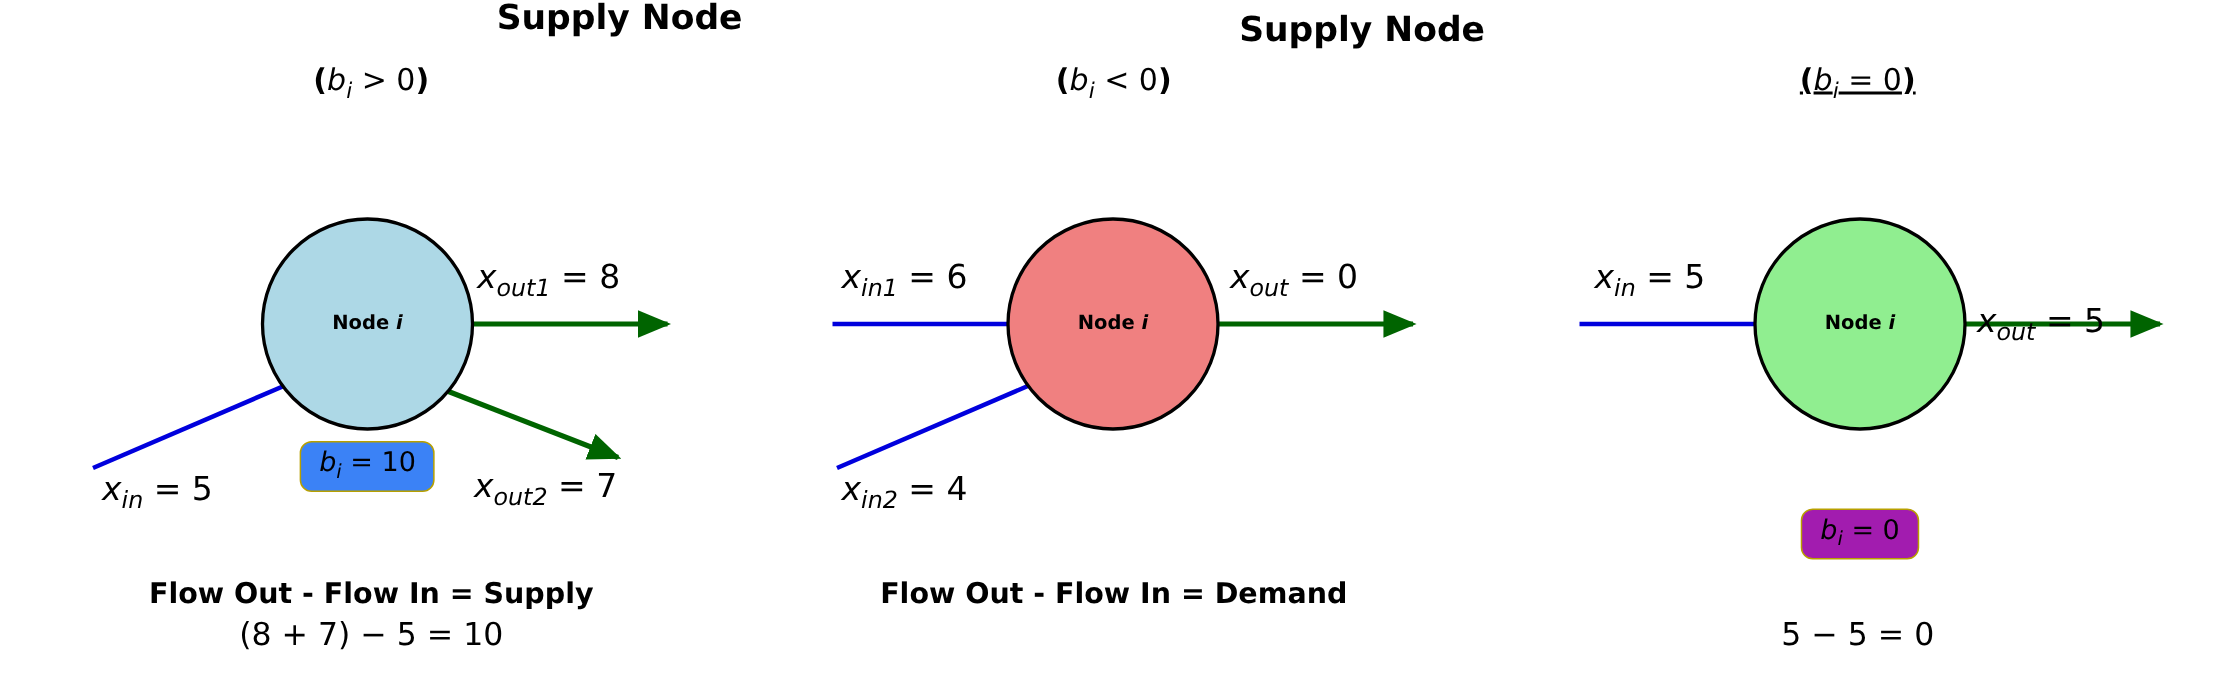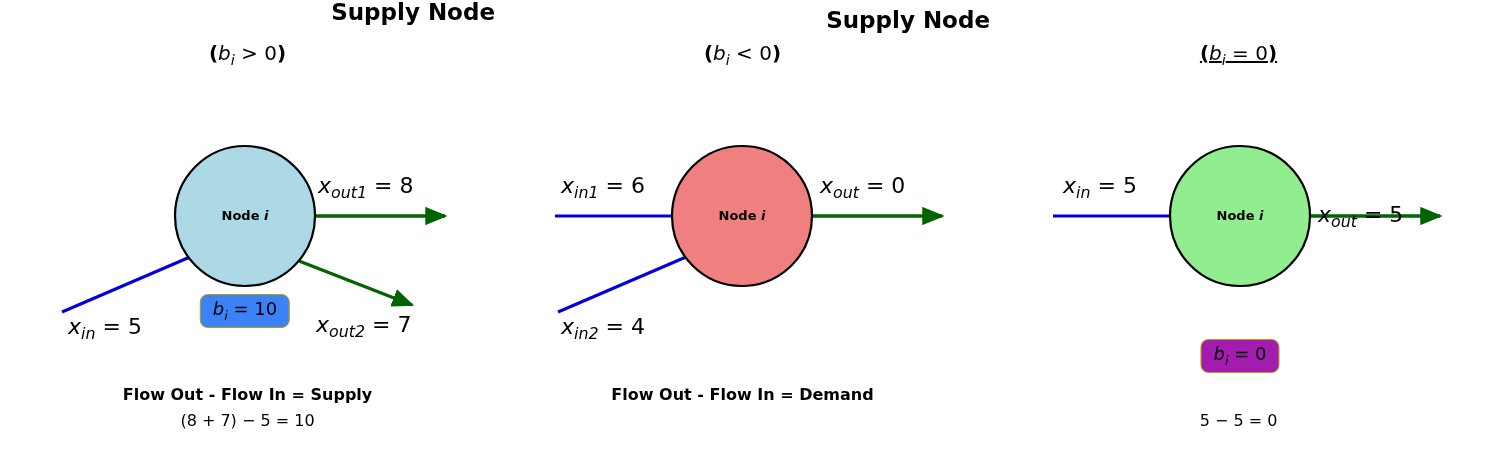"Flow Out - Flow In" .footer-rule { font-size: 16px -> 19px }
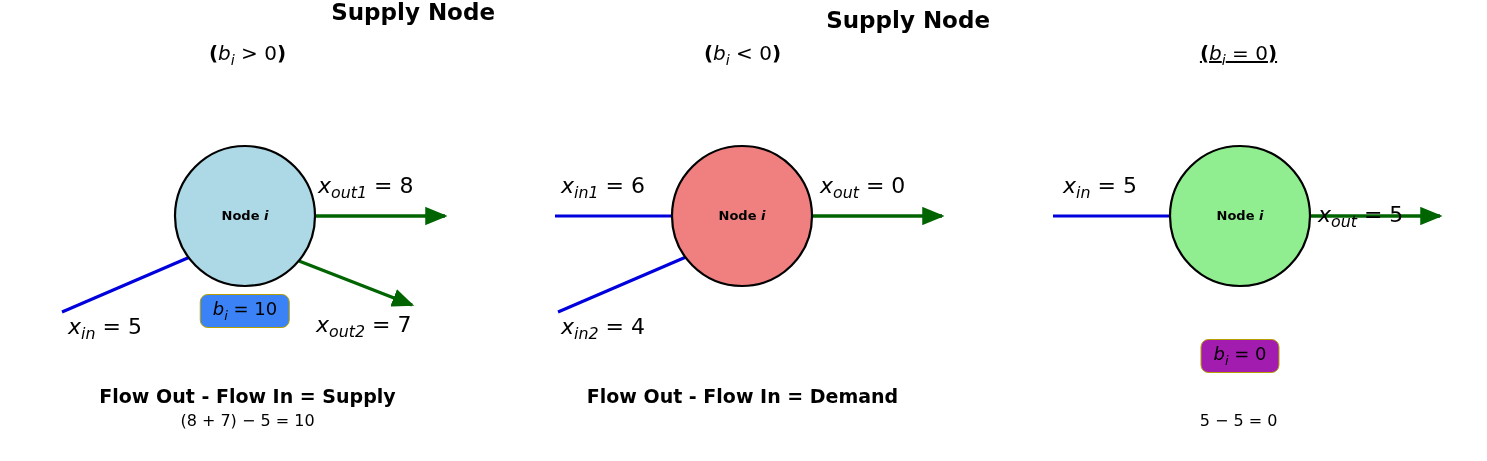"(8 + 7) − 5" .footer-eq { font-size: 16px -> 21px }
